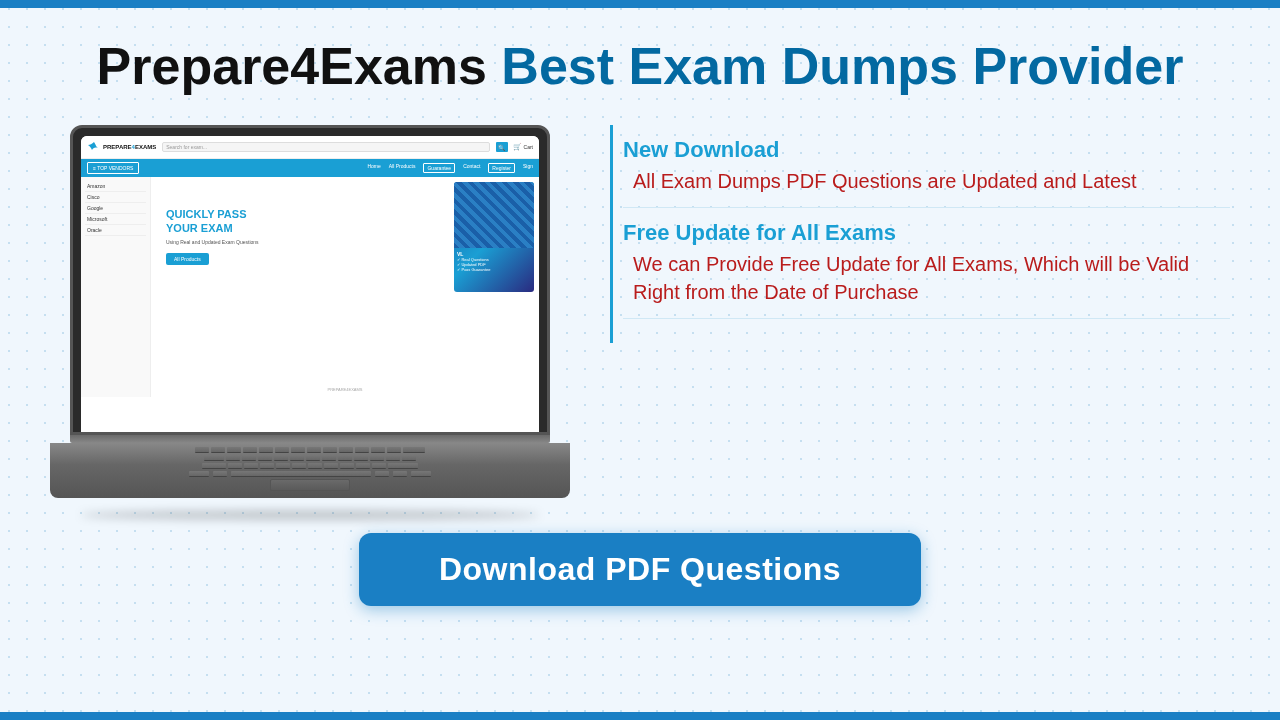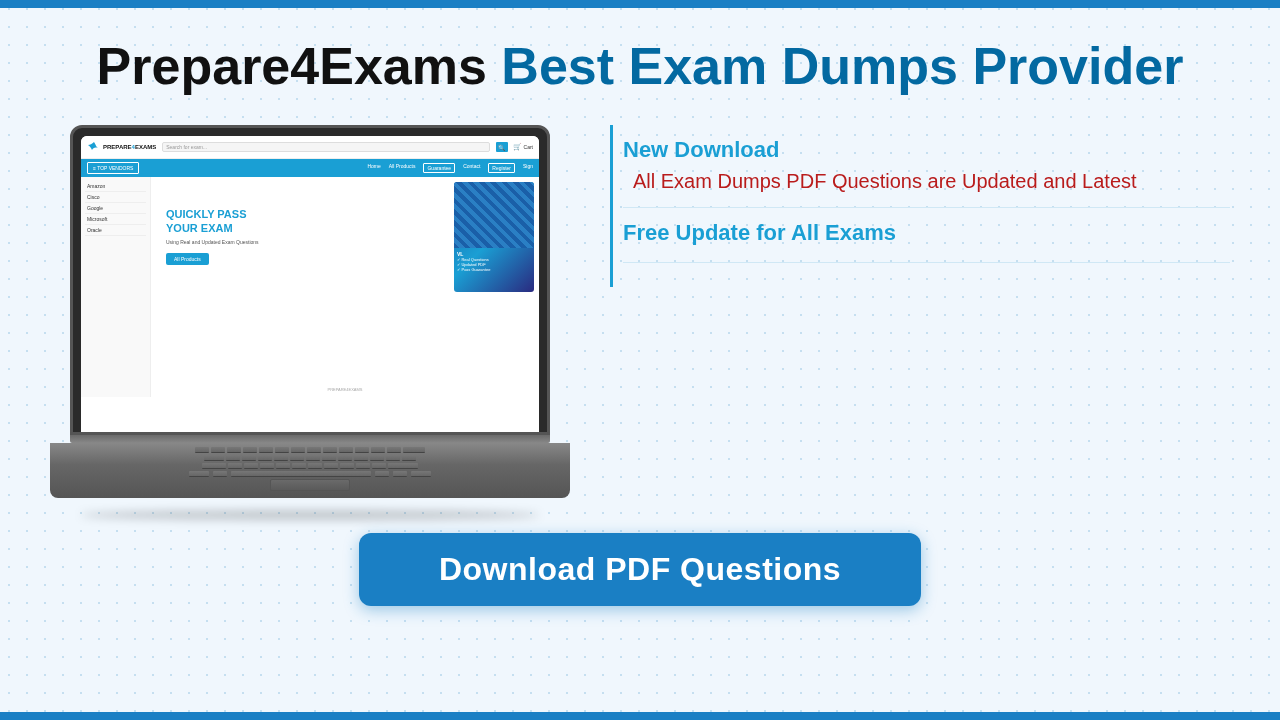"We can Provide Free Update" div.feature-desc { html: none -> <div>We can Provide Free Update for All Exams, Which will be Valid Right from the Date of Purchase</div> }
